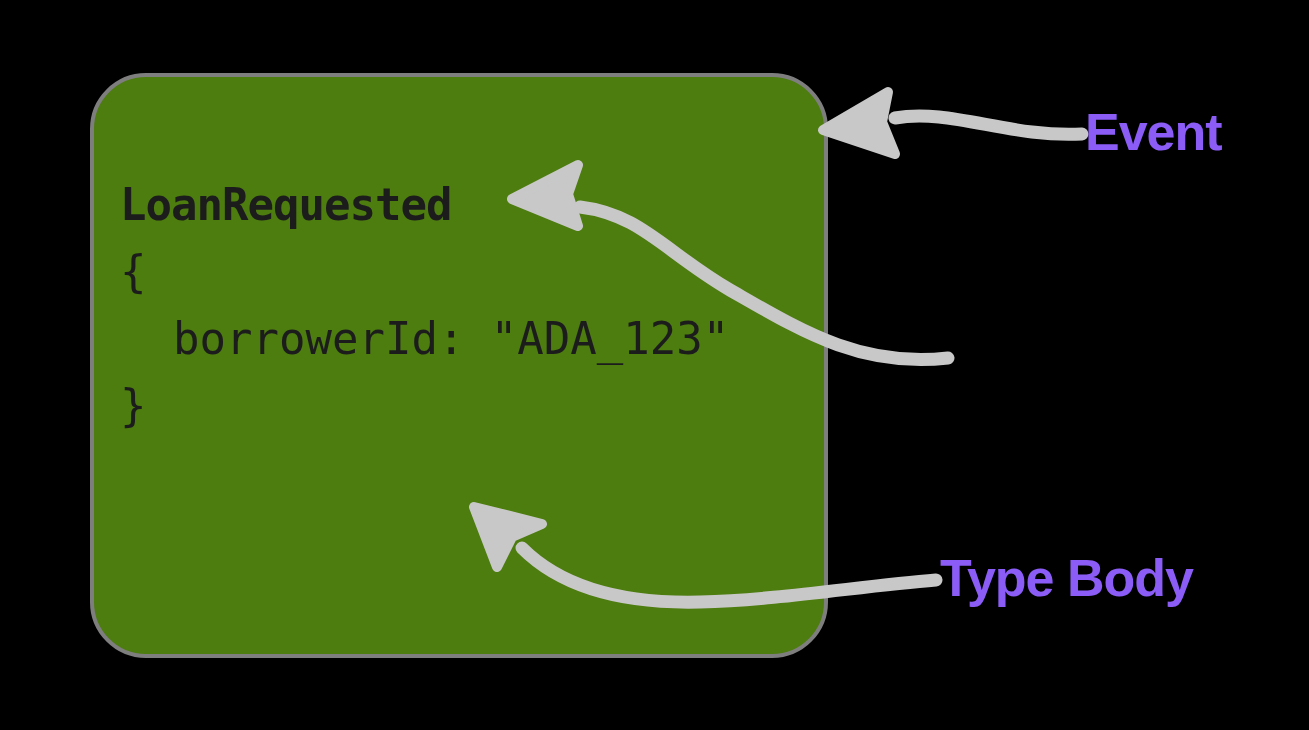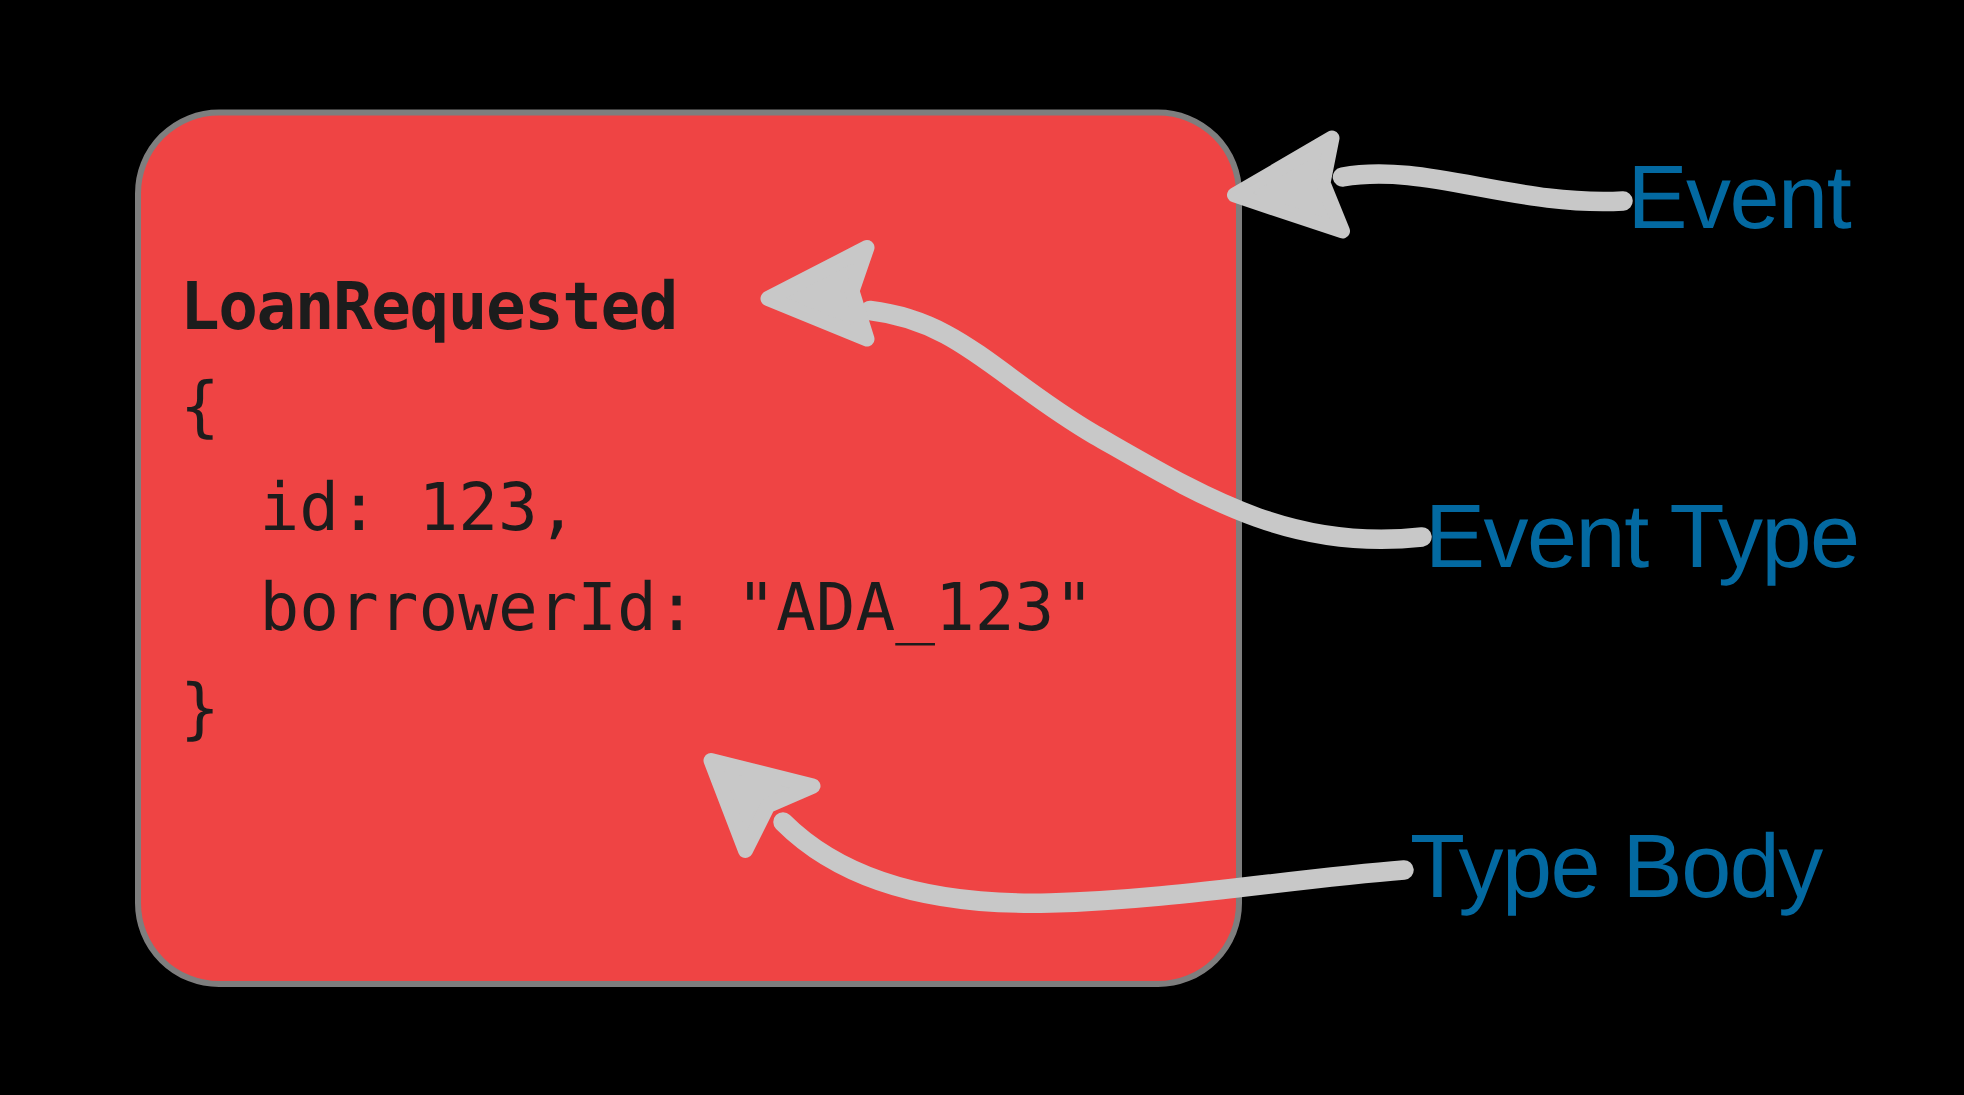"Event" .callout-label { color: #0369a1 -> #8b5cf6; font-size: 60px -> 52px; font-weight: none -> bold }
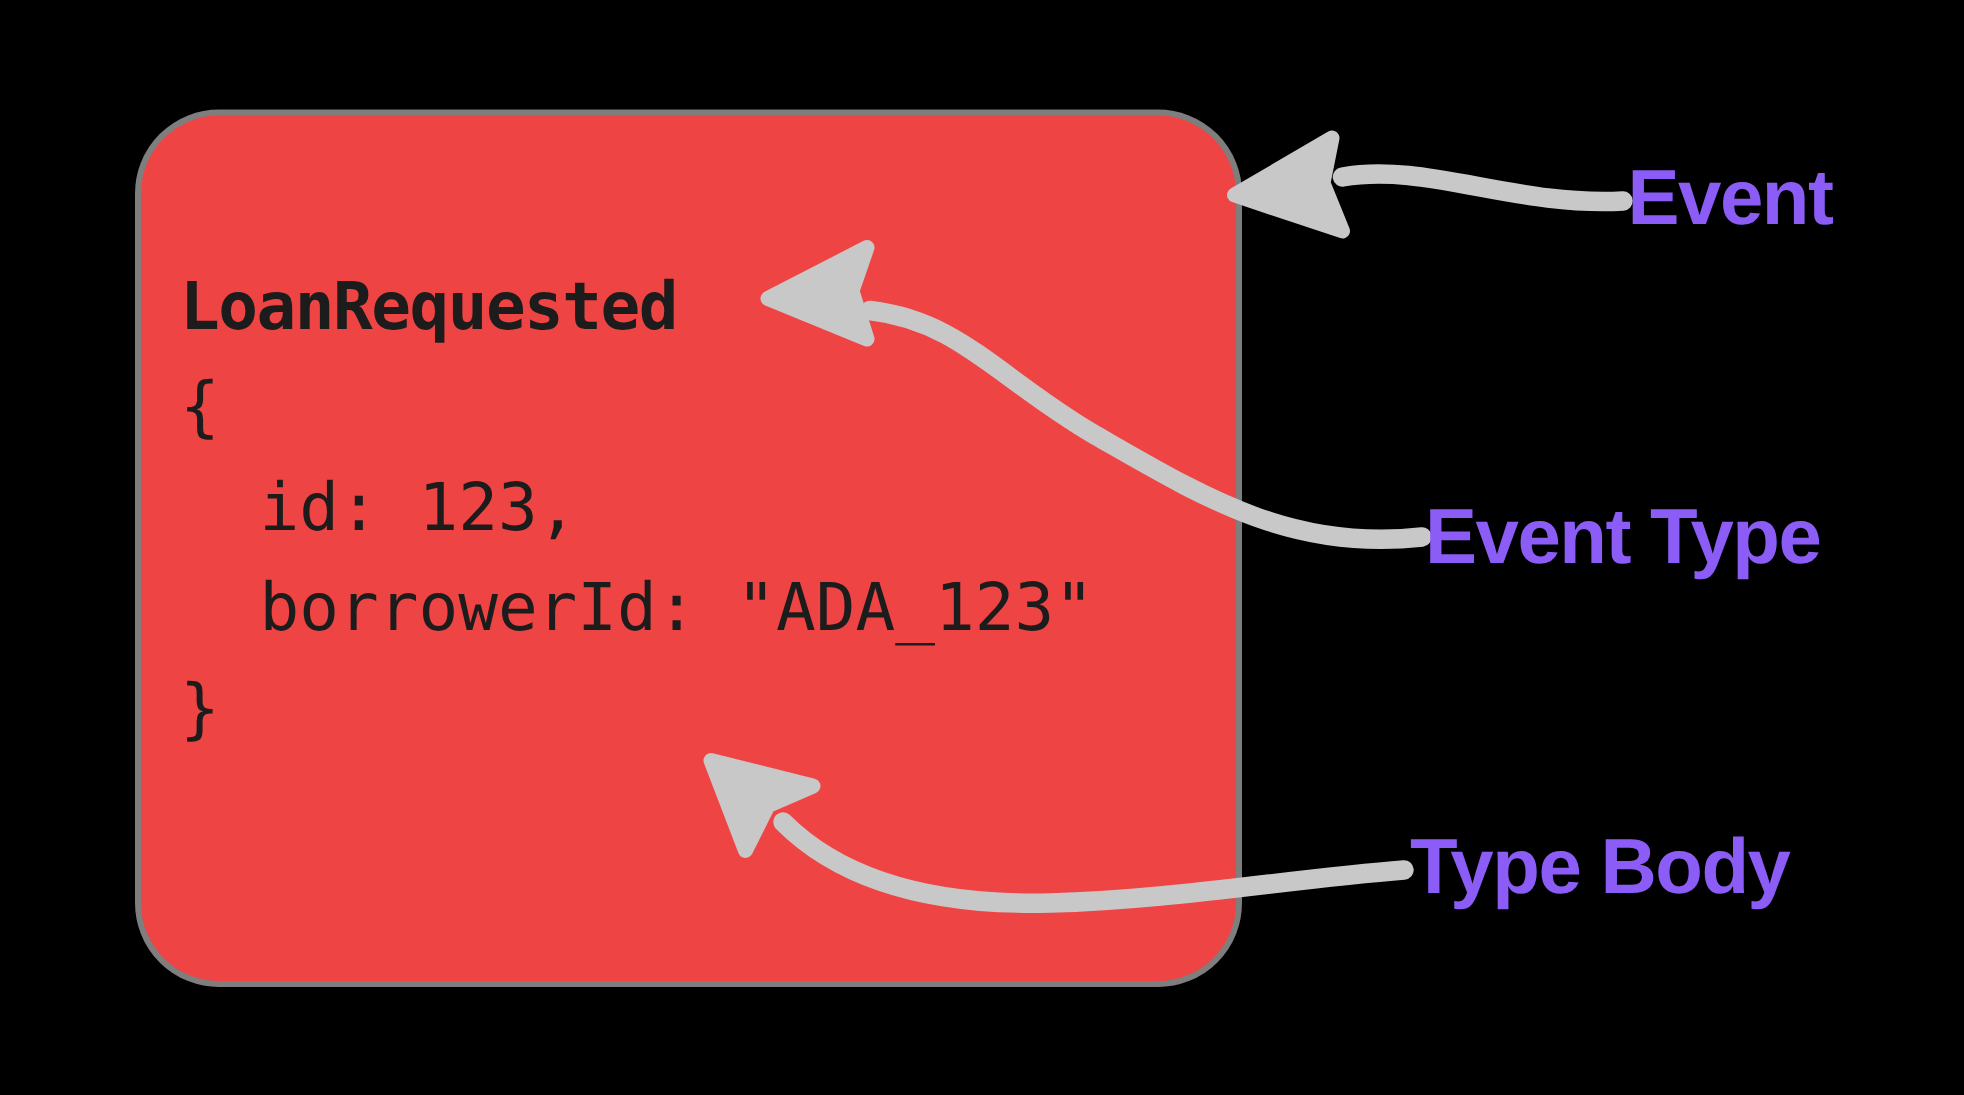"LoanRequested" .event-card { background: #ef4444 -> #4d7c0f }
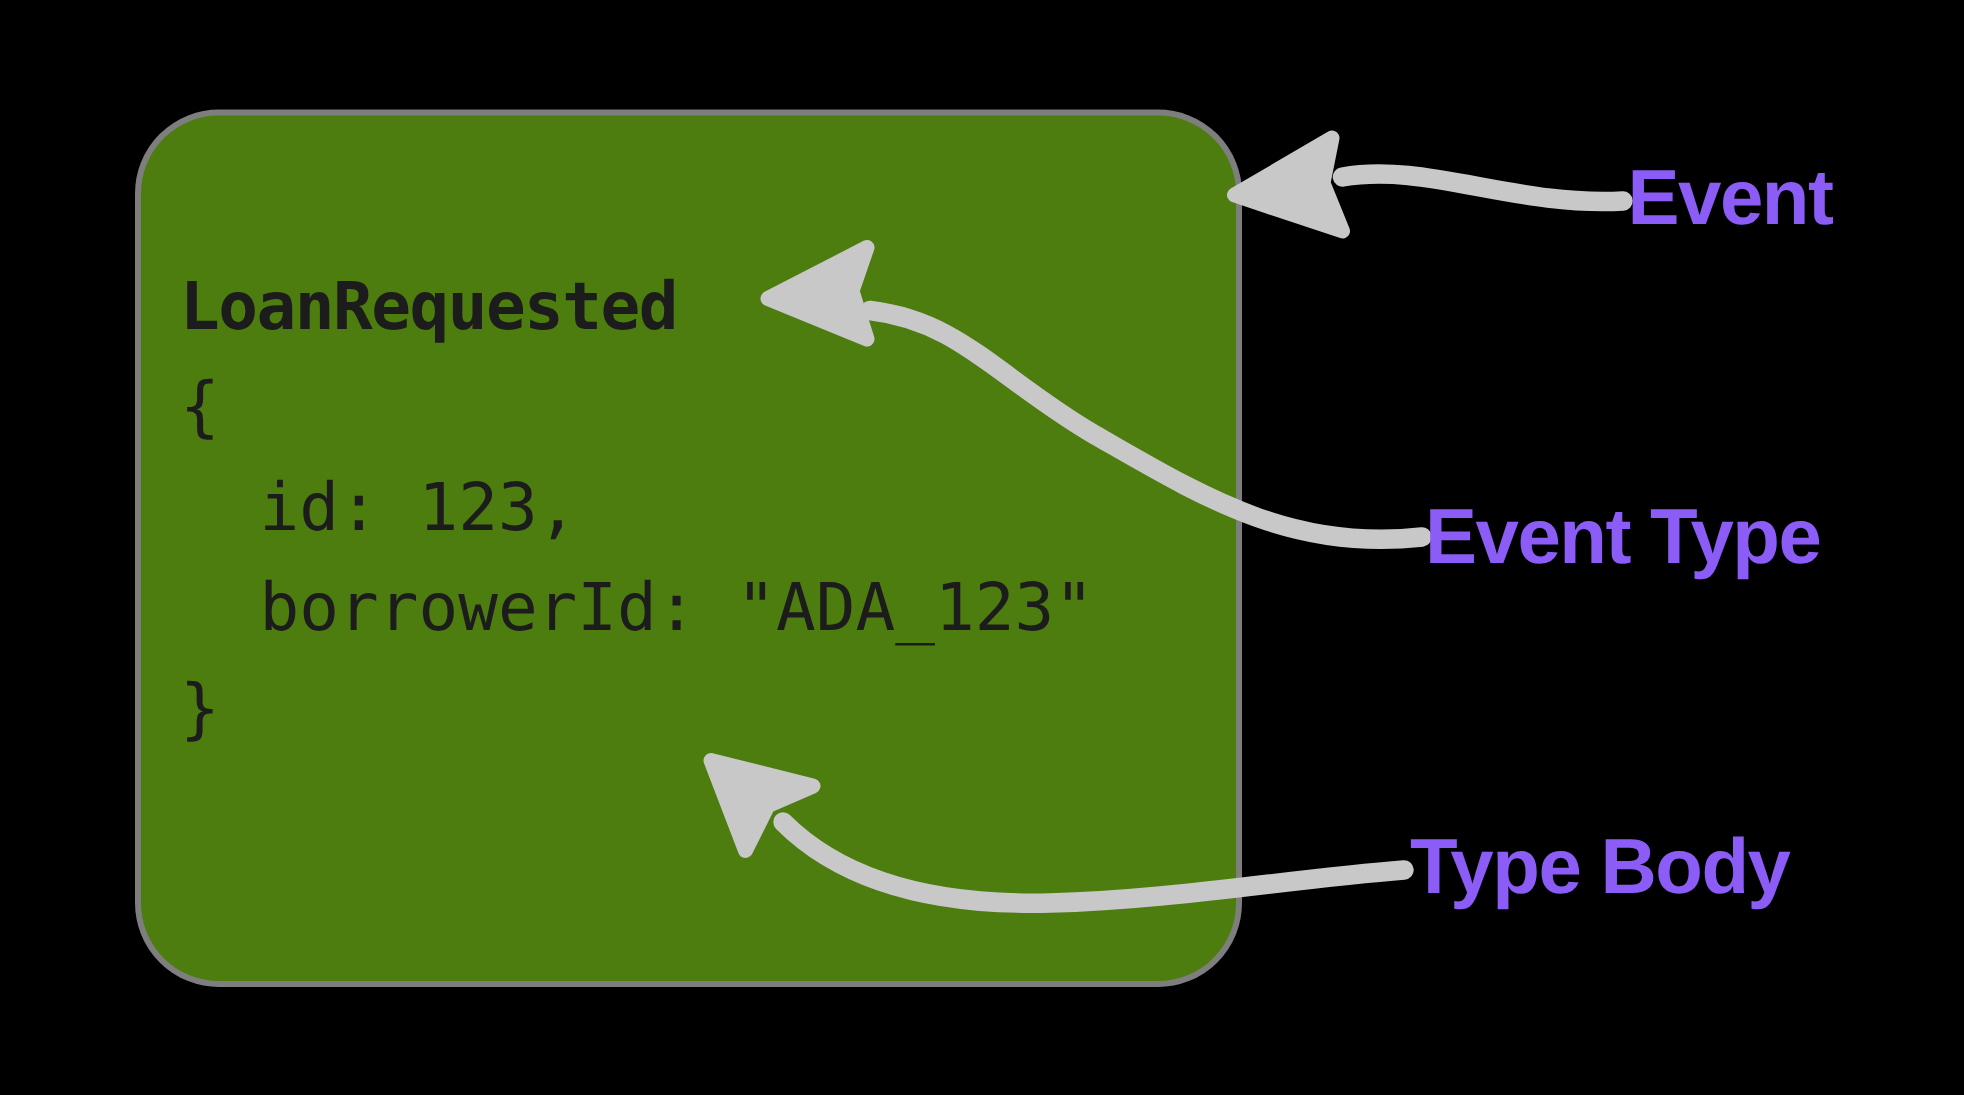"id: 123," span.code-line { html: <span> id: 123,</span> -> none }
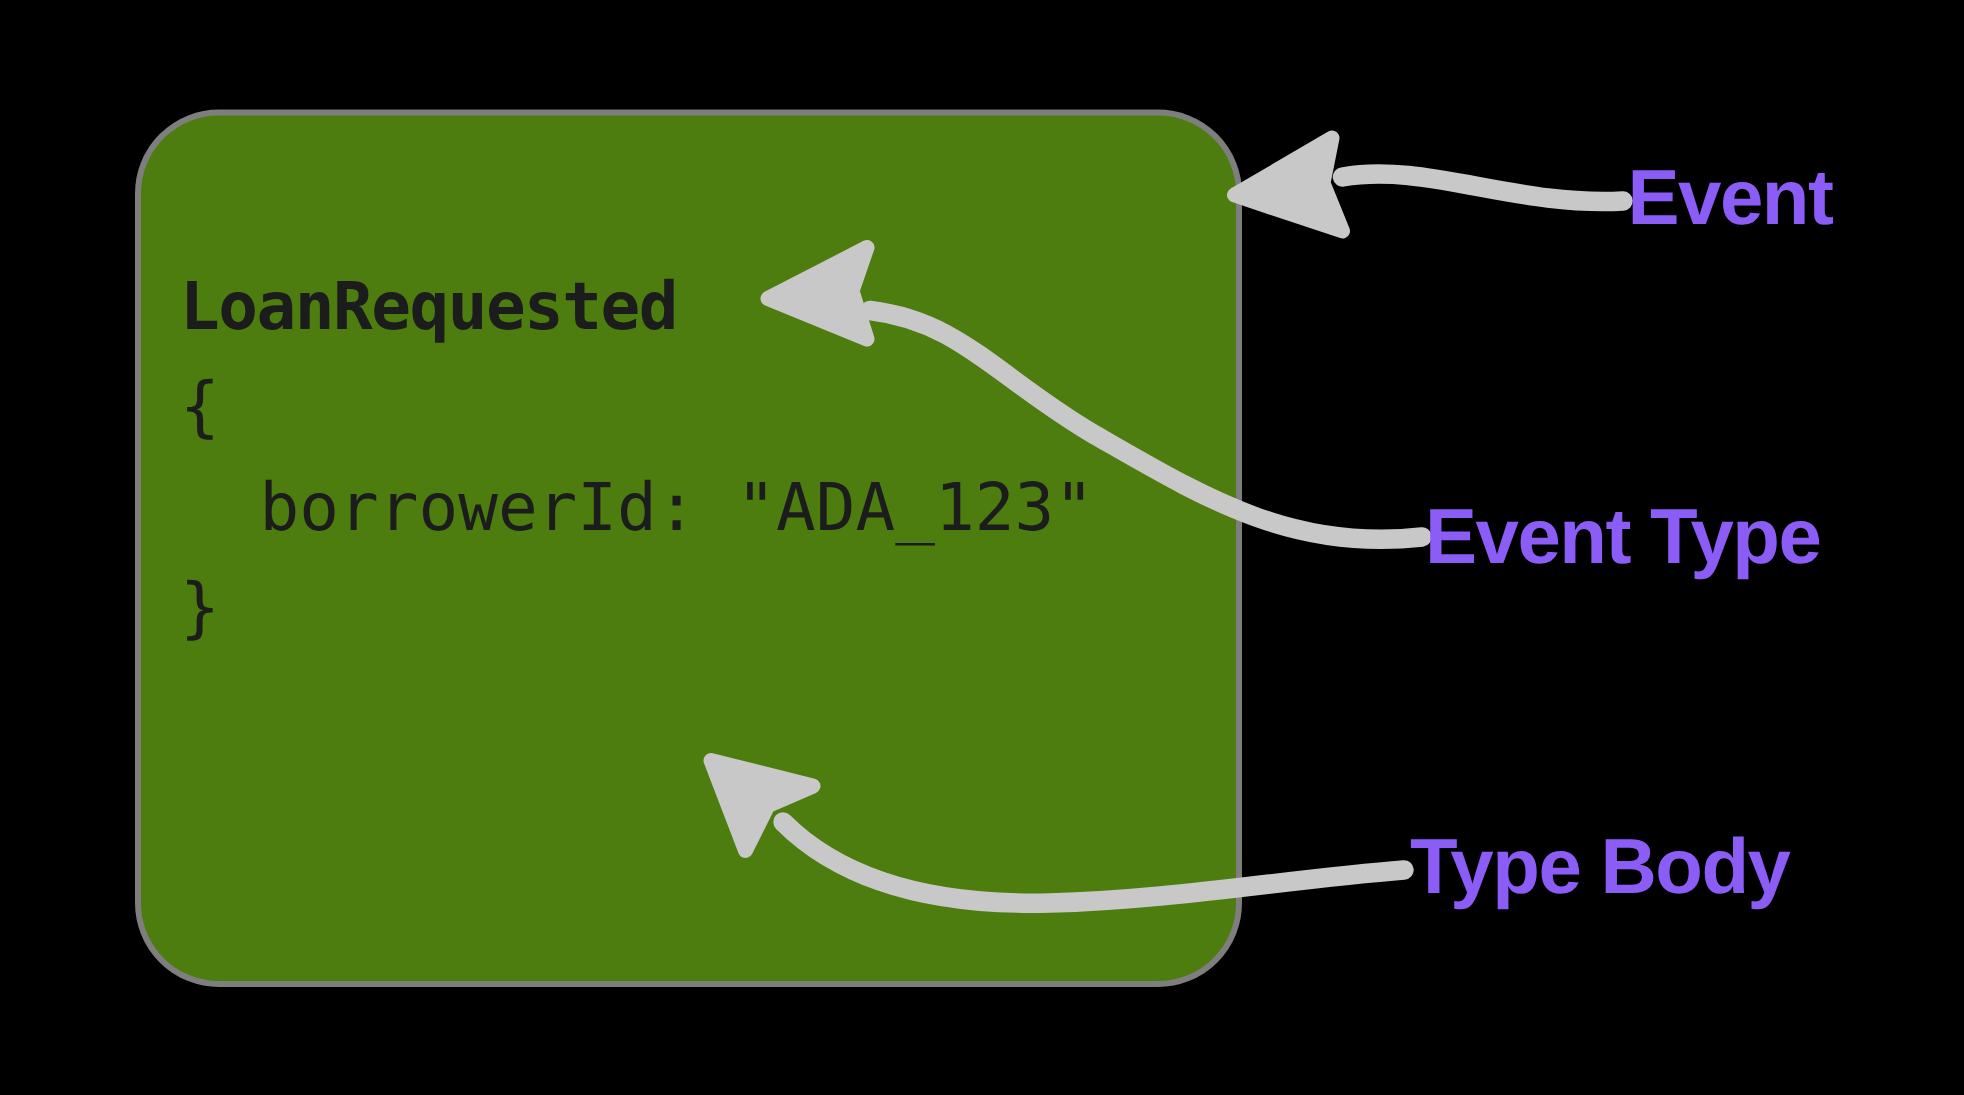"Event Type" div.callout-label { html: <div>Event Type</div> -> none }
